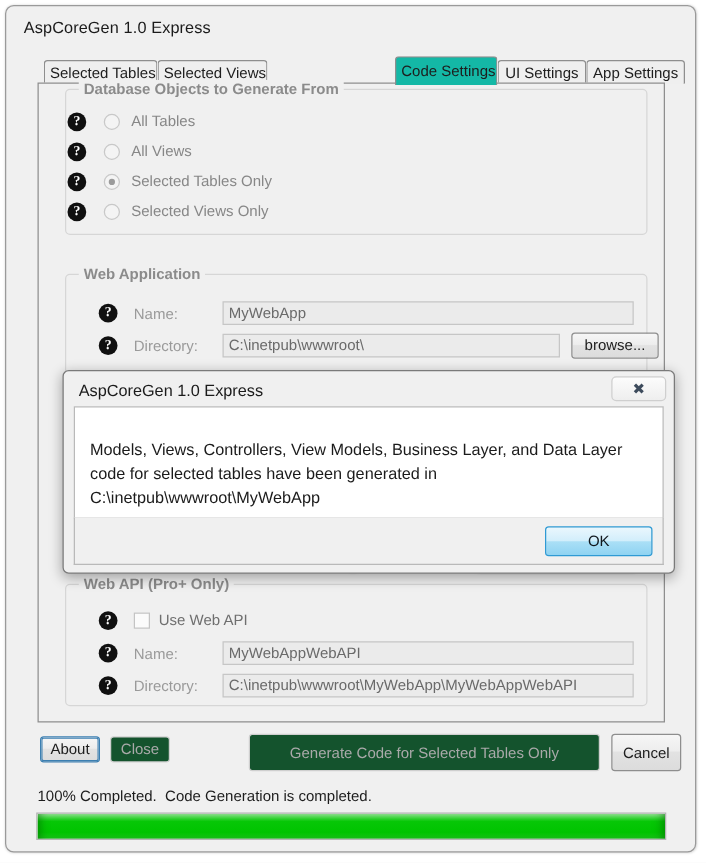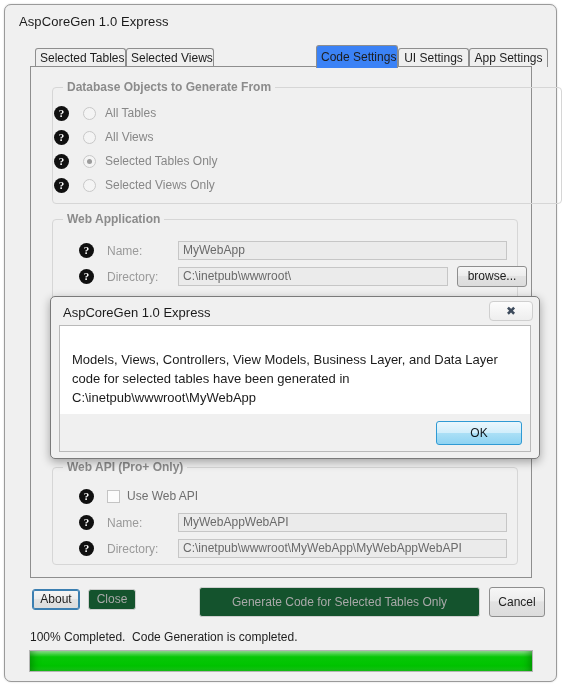"Code Settings" .tab.active { background: #3b82f6 -> #14b8a6 }
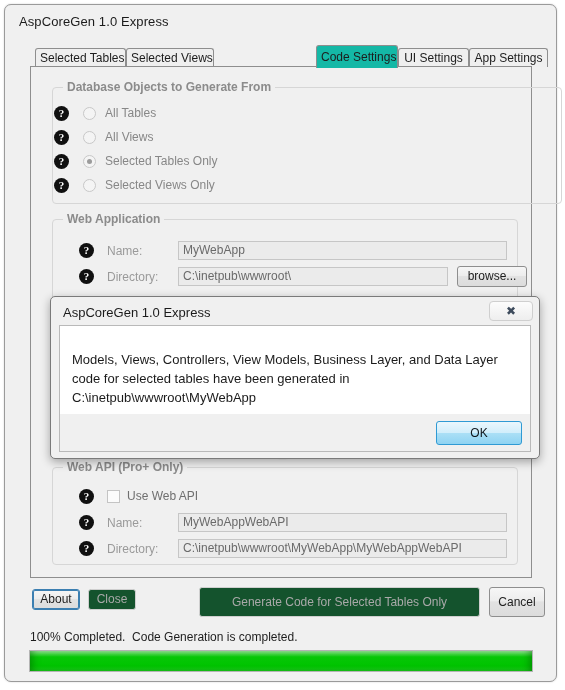"Database Objects to Generate From" div.group { top: 20px -> 4px; width: 510px -> 466px }
